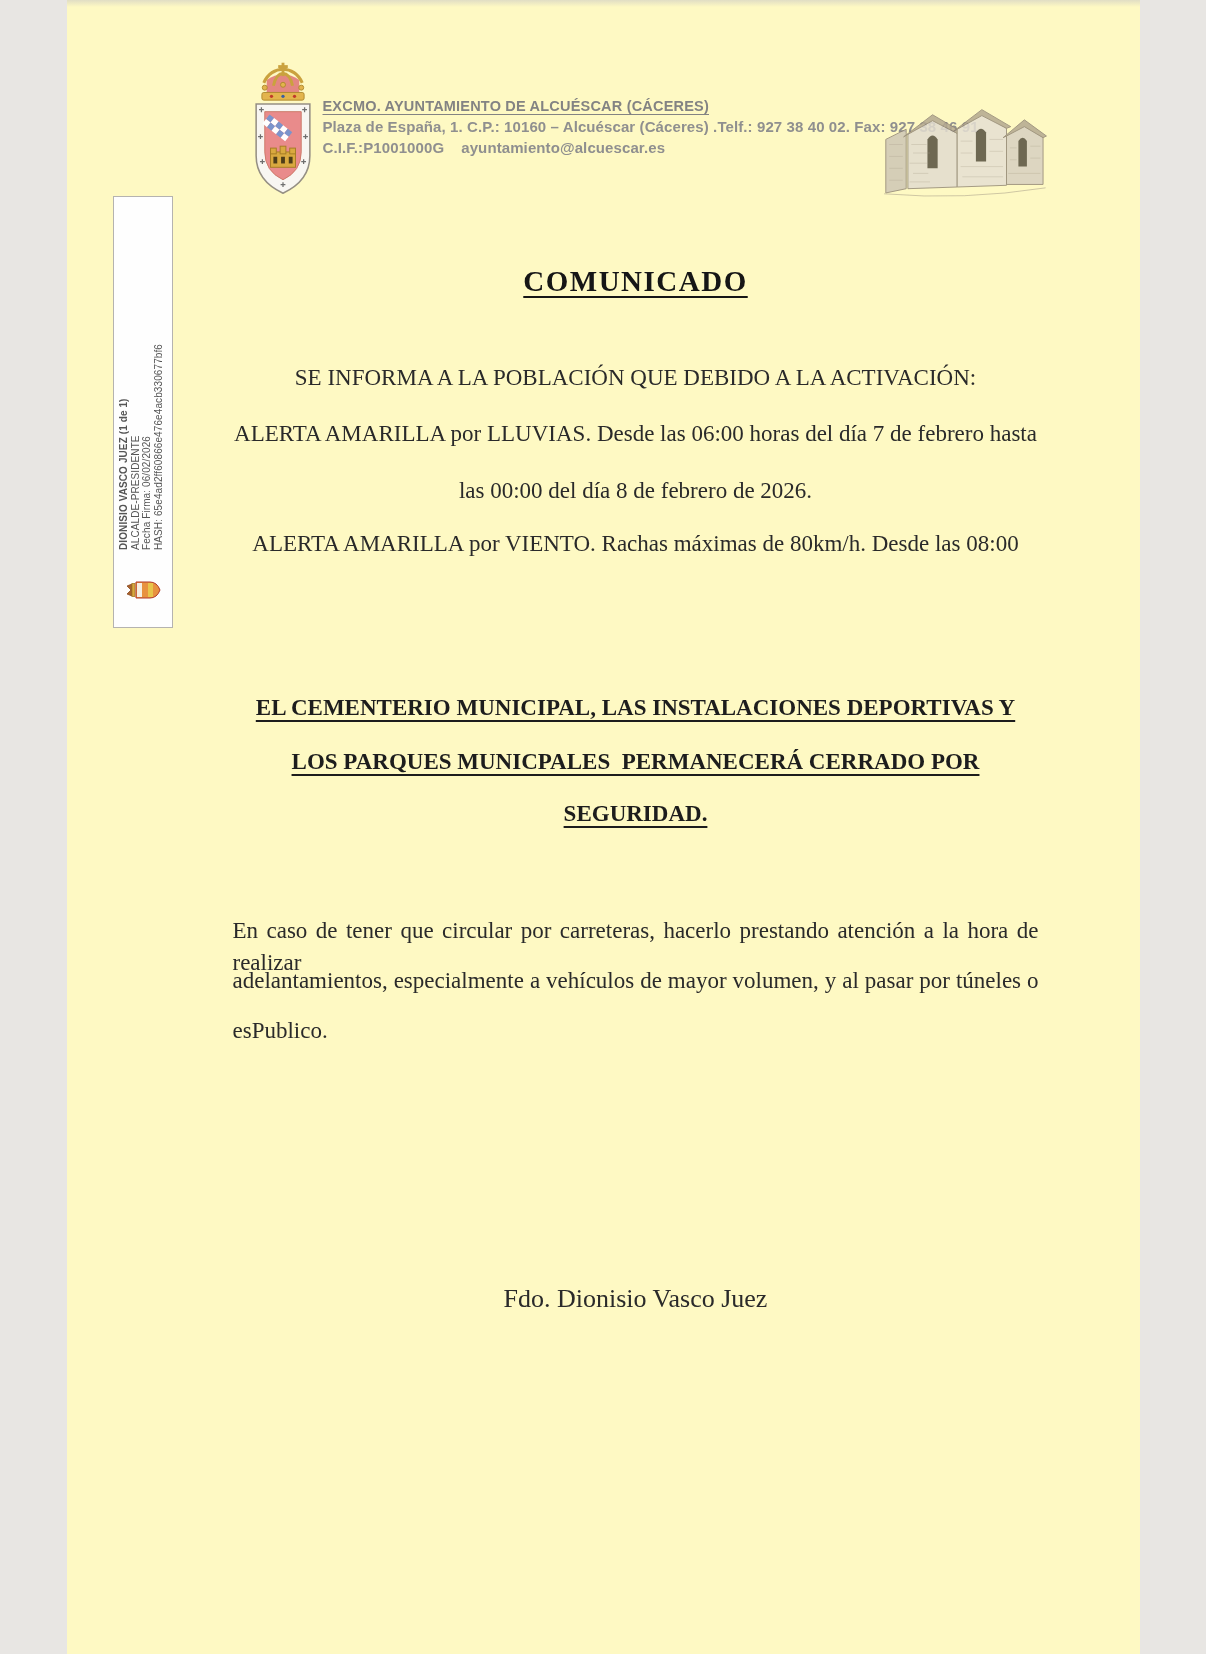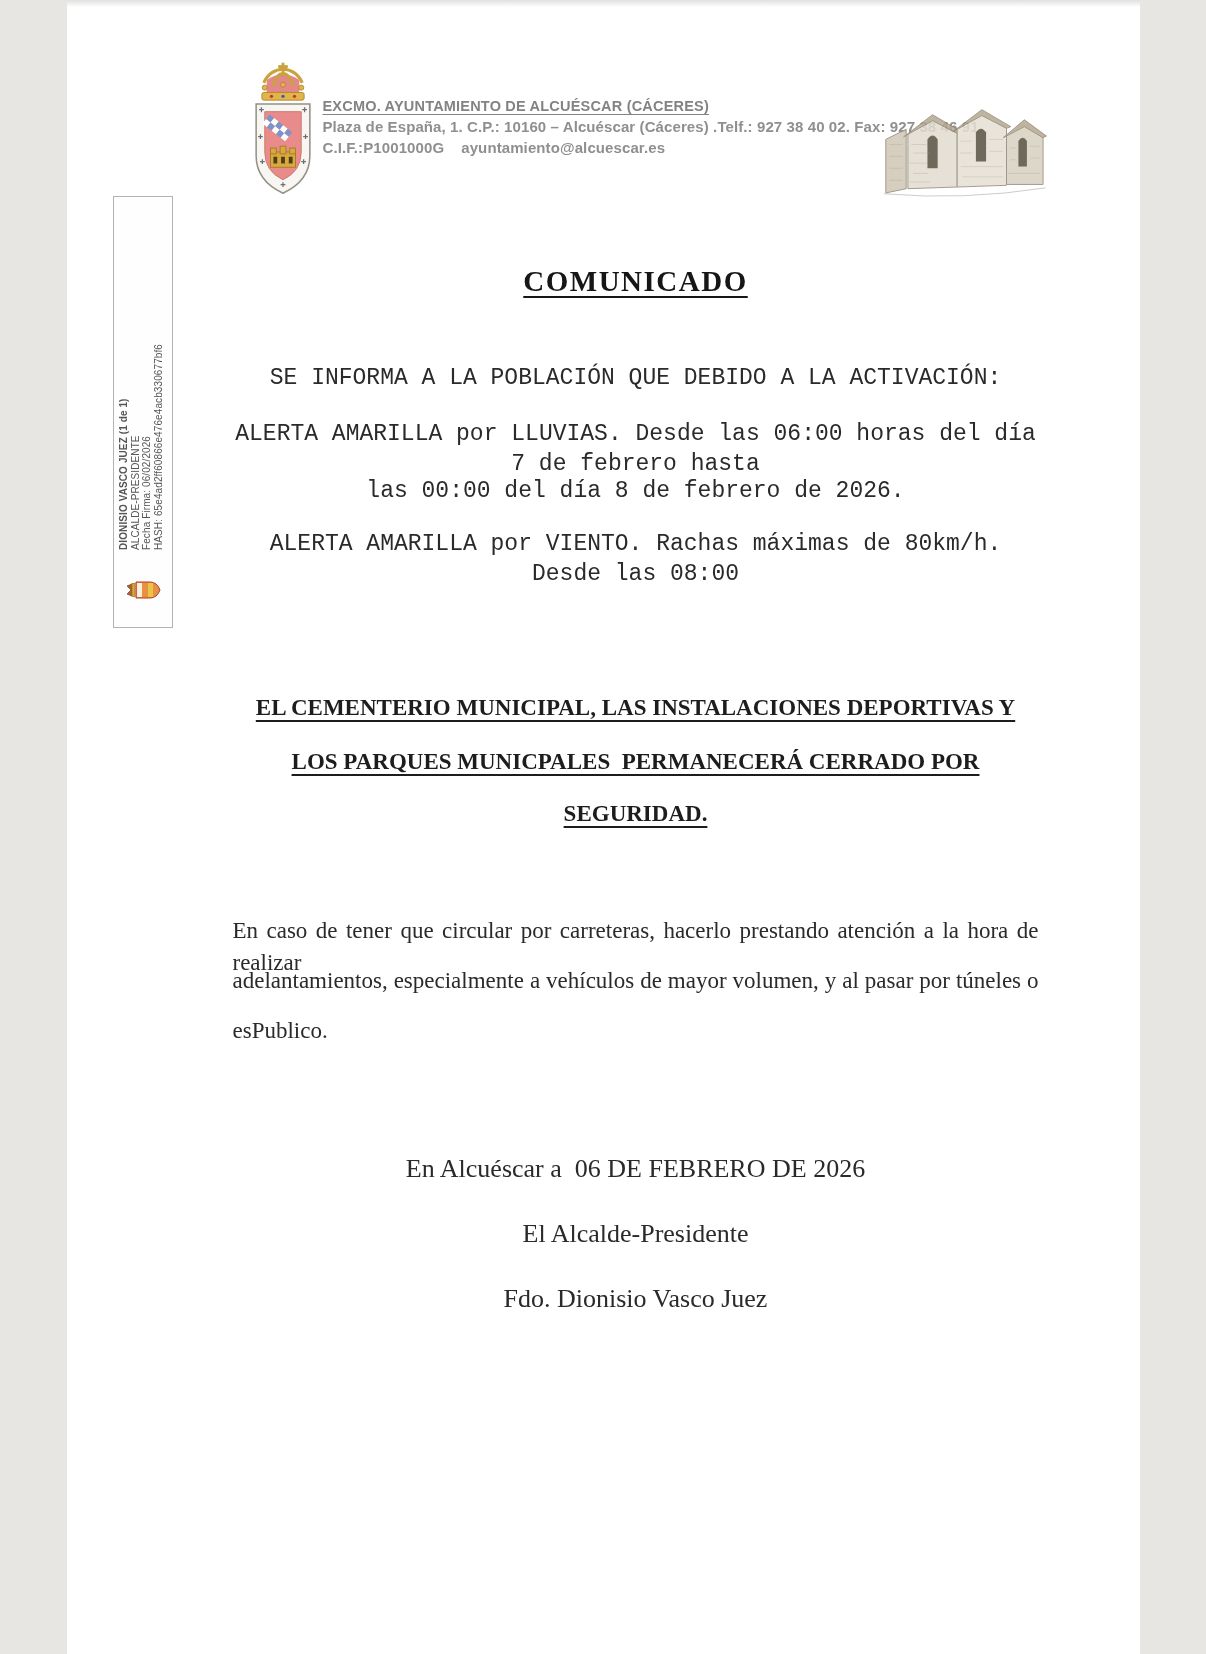"EXCMO. AYUNTAMIENTO DE ALCUÉSCAR" .page { background: #ffffff -> #fef9c3 }
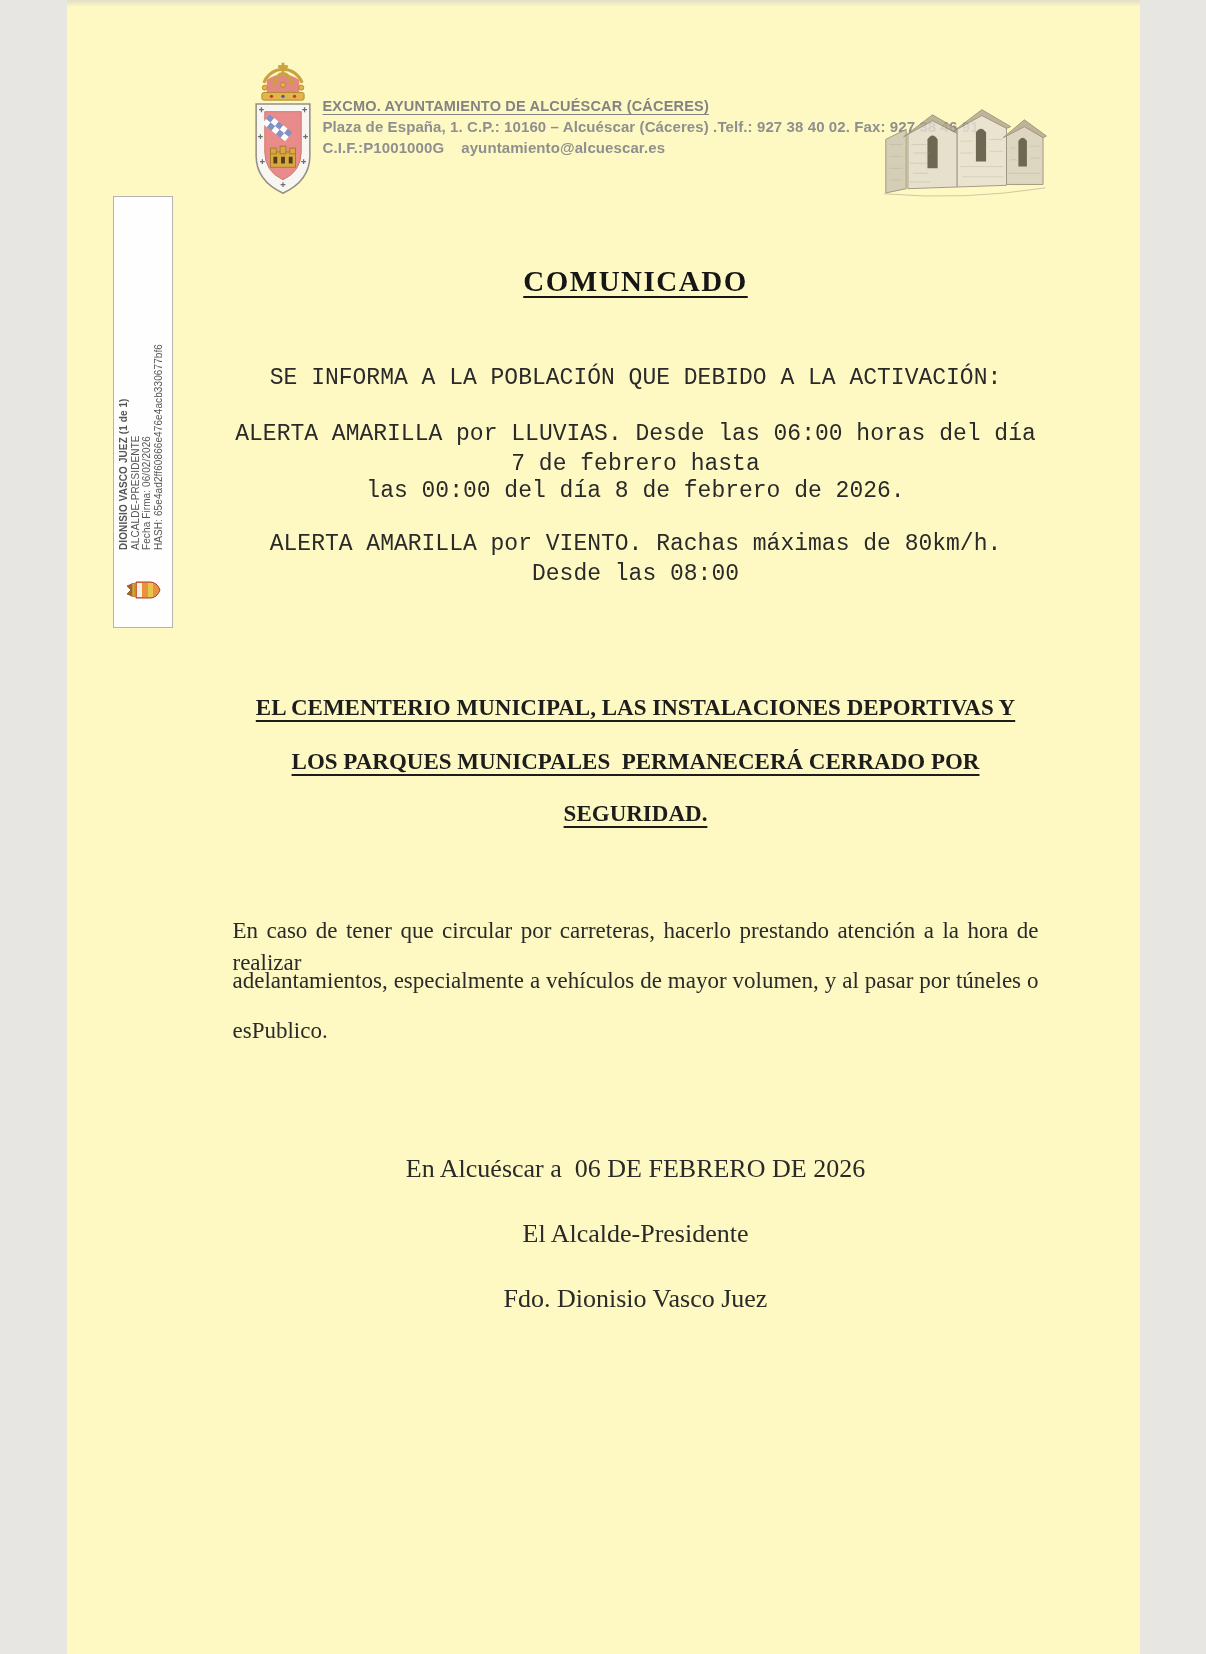"SE INFORMA A LA POBLACIÓN" .intro { font-family: Liberation Mono, monospace -> none }
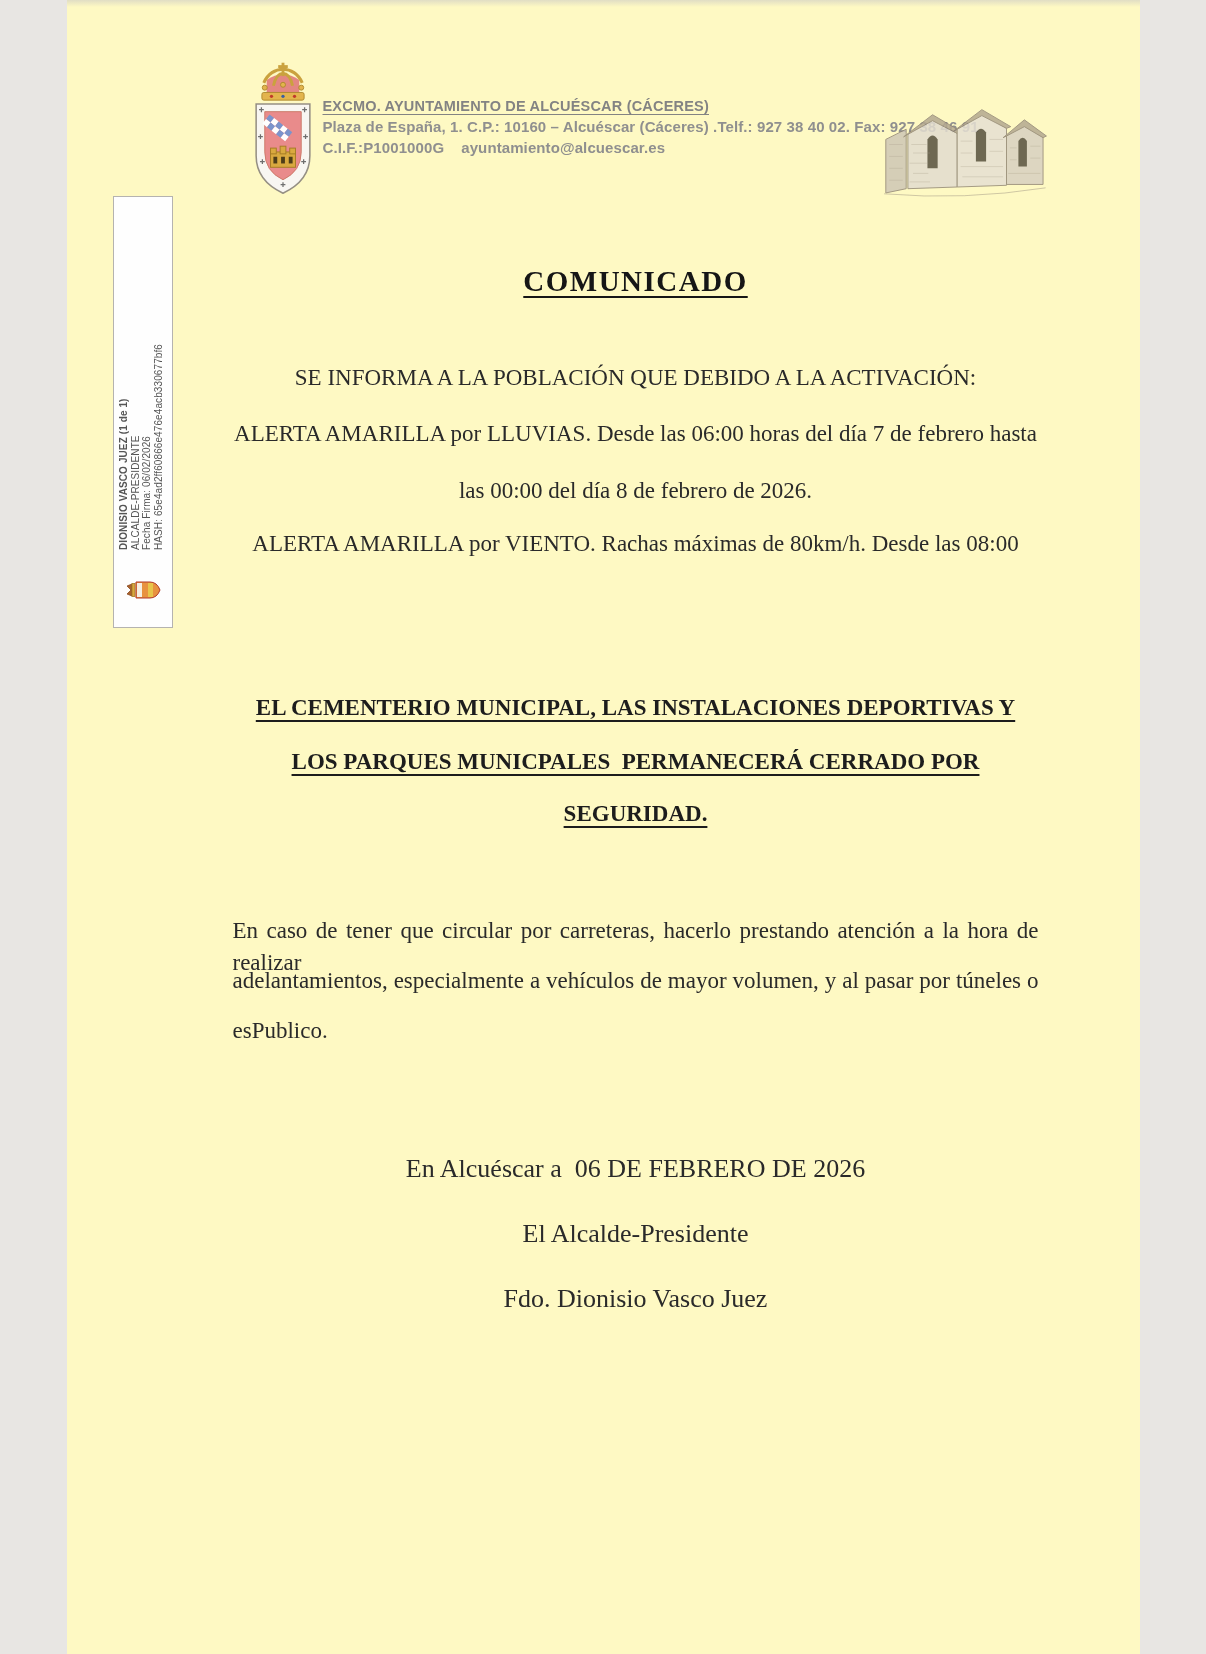"En Alcuéscar a 06 DE" div.bline { html: <div>En Alcuéscar a 06 DE FEBRERO DE 2026</div> -> none }
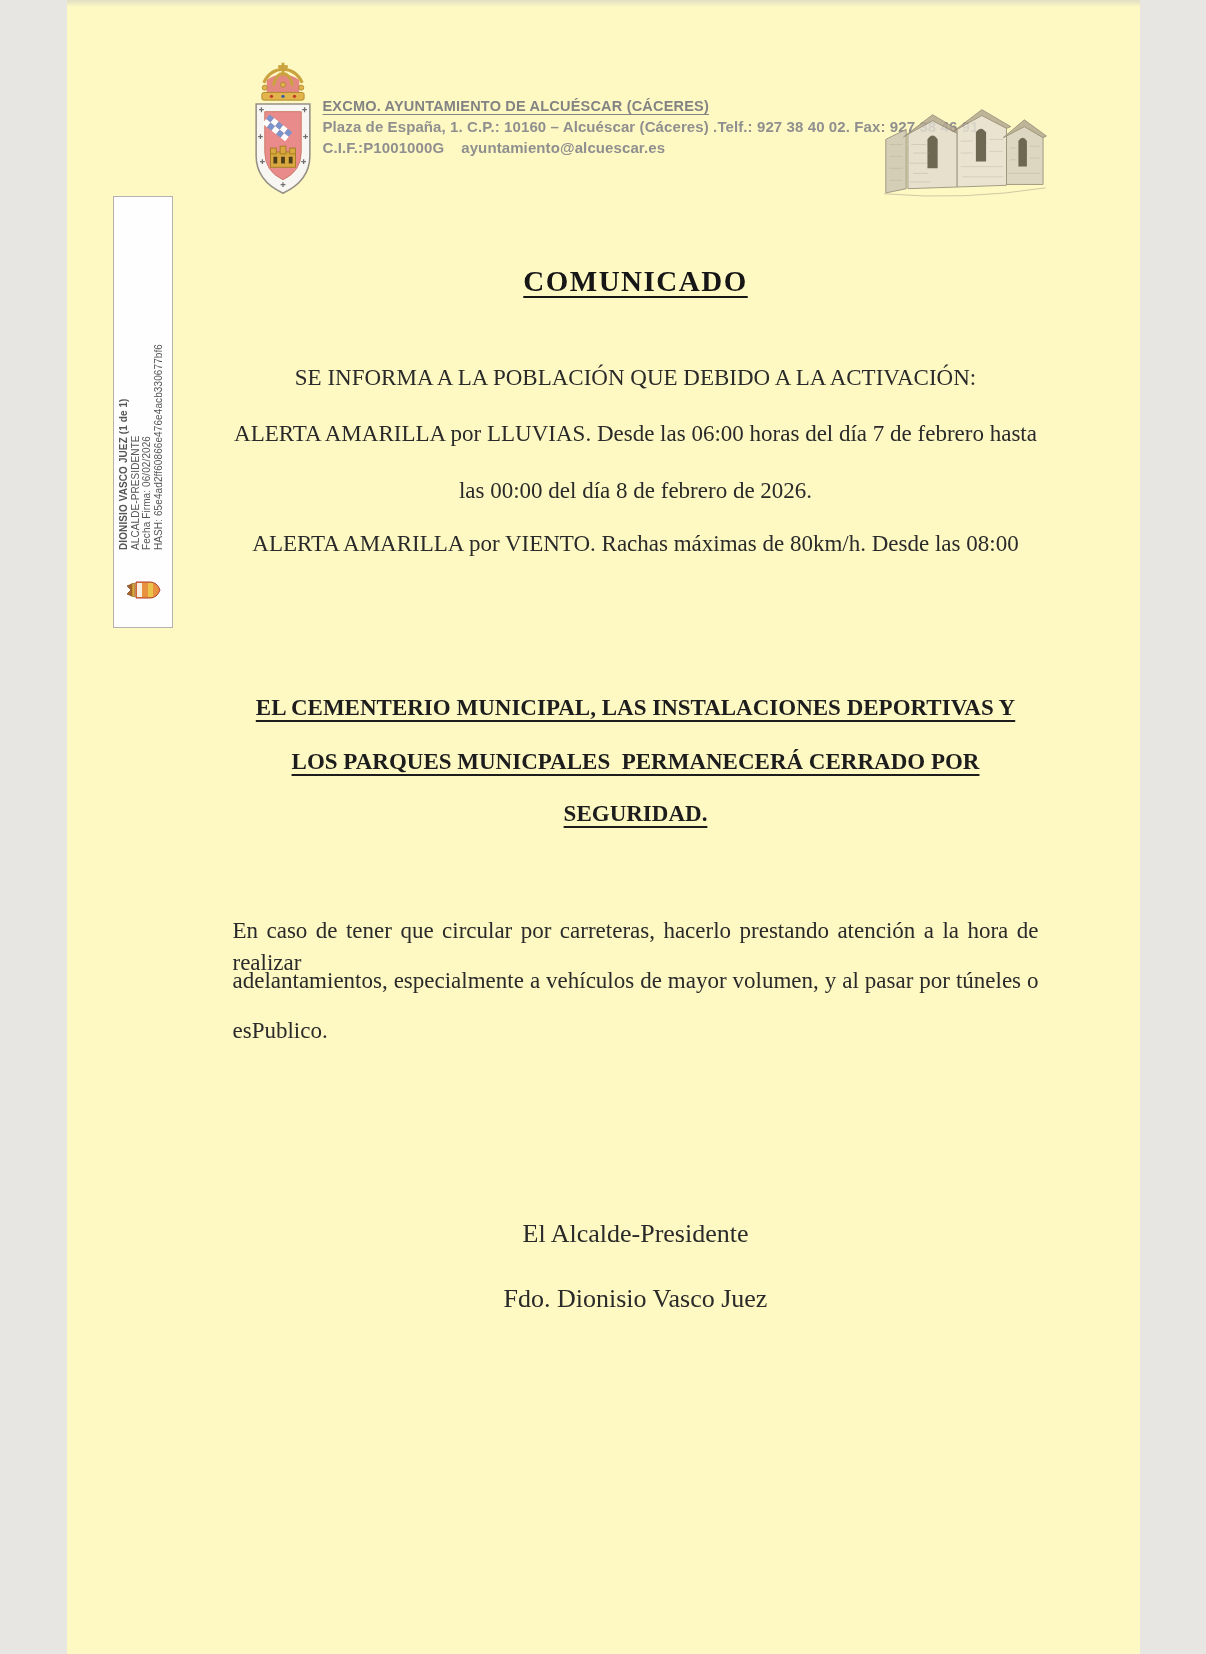"El Alcalde-Presidente" div.bline { html: <div>El Alcalde-Presidente</div> -> none }
